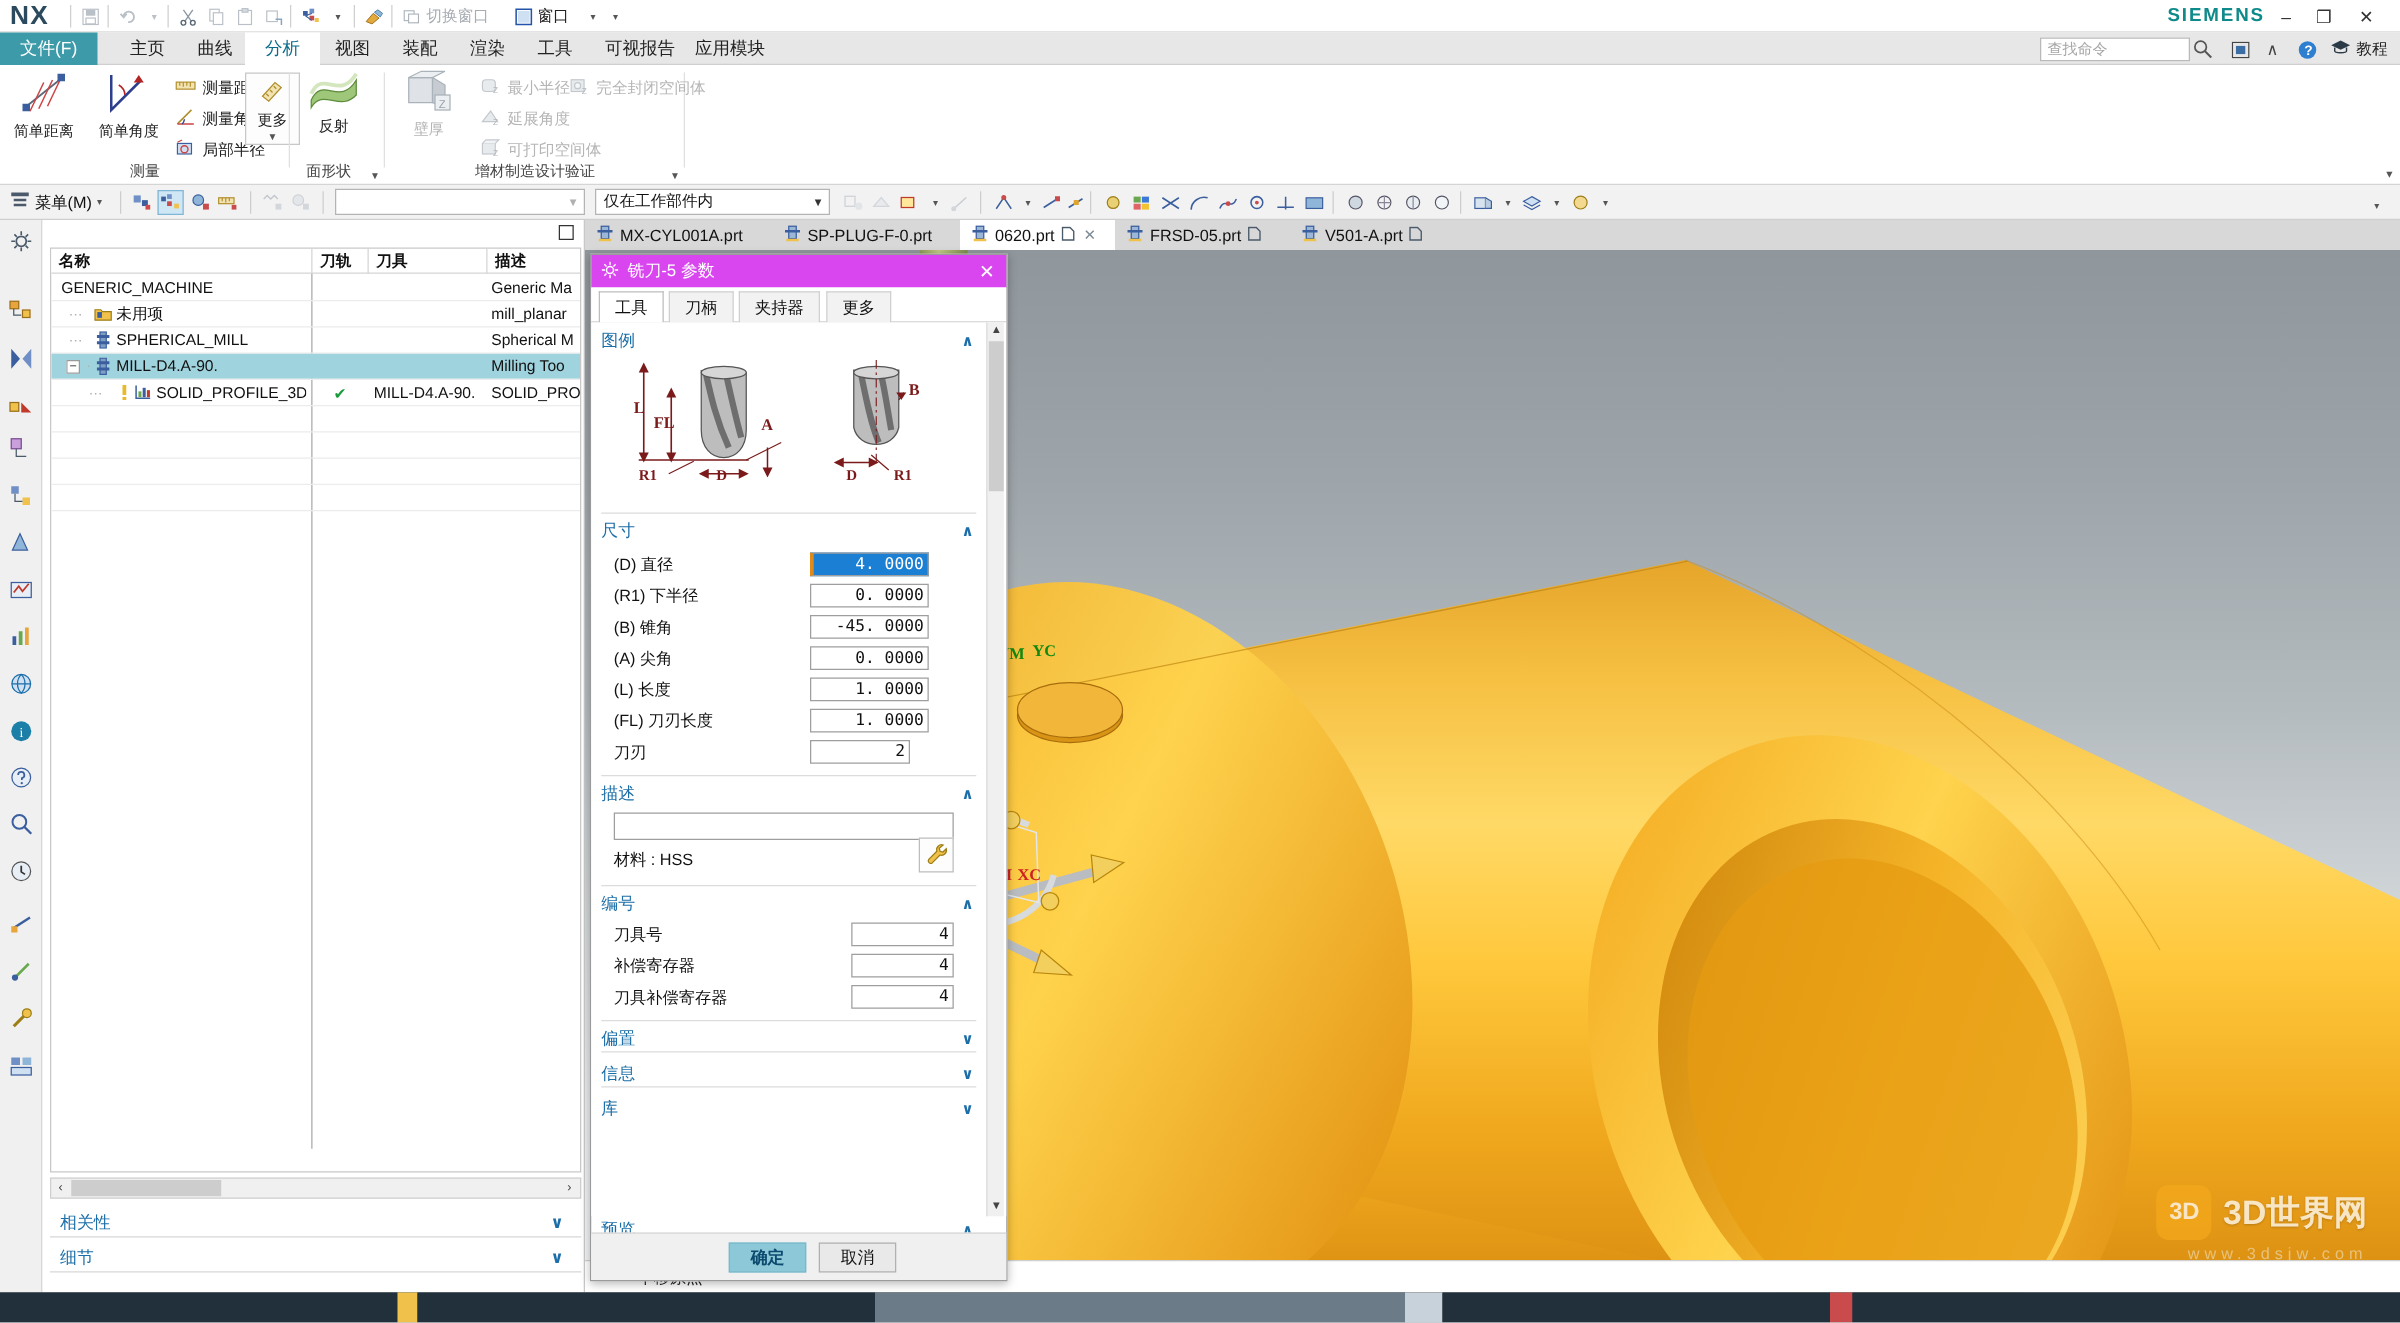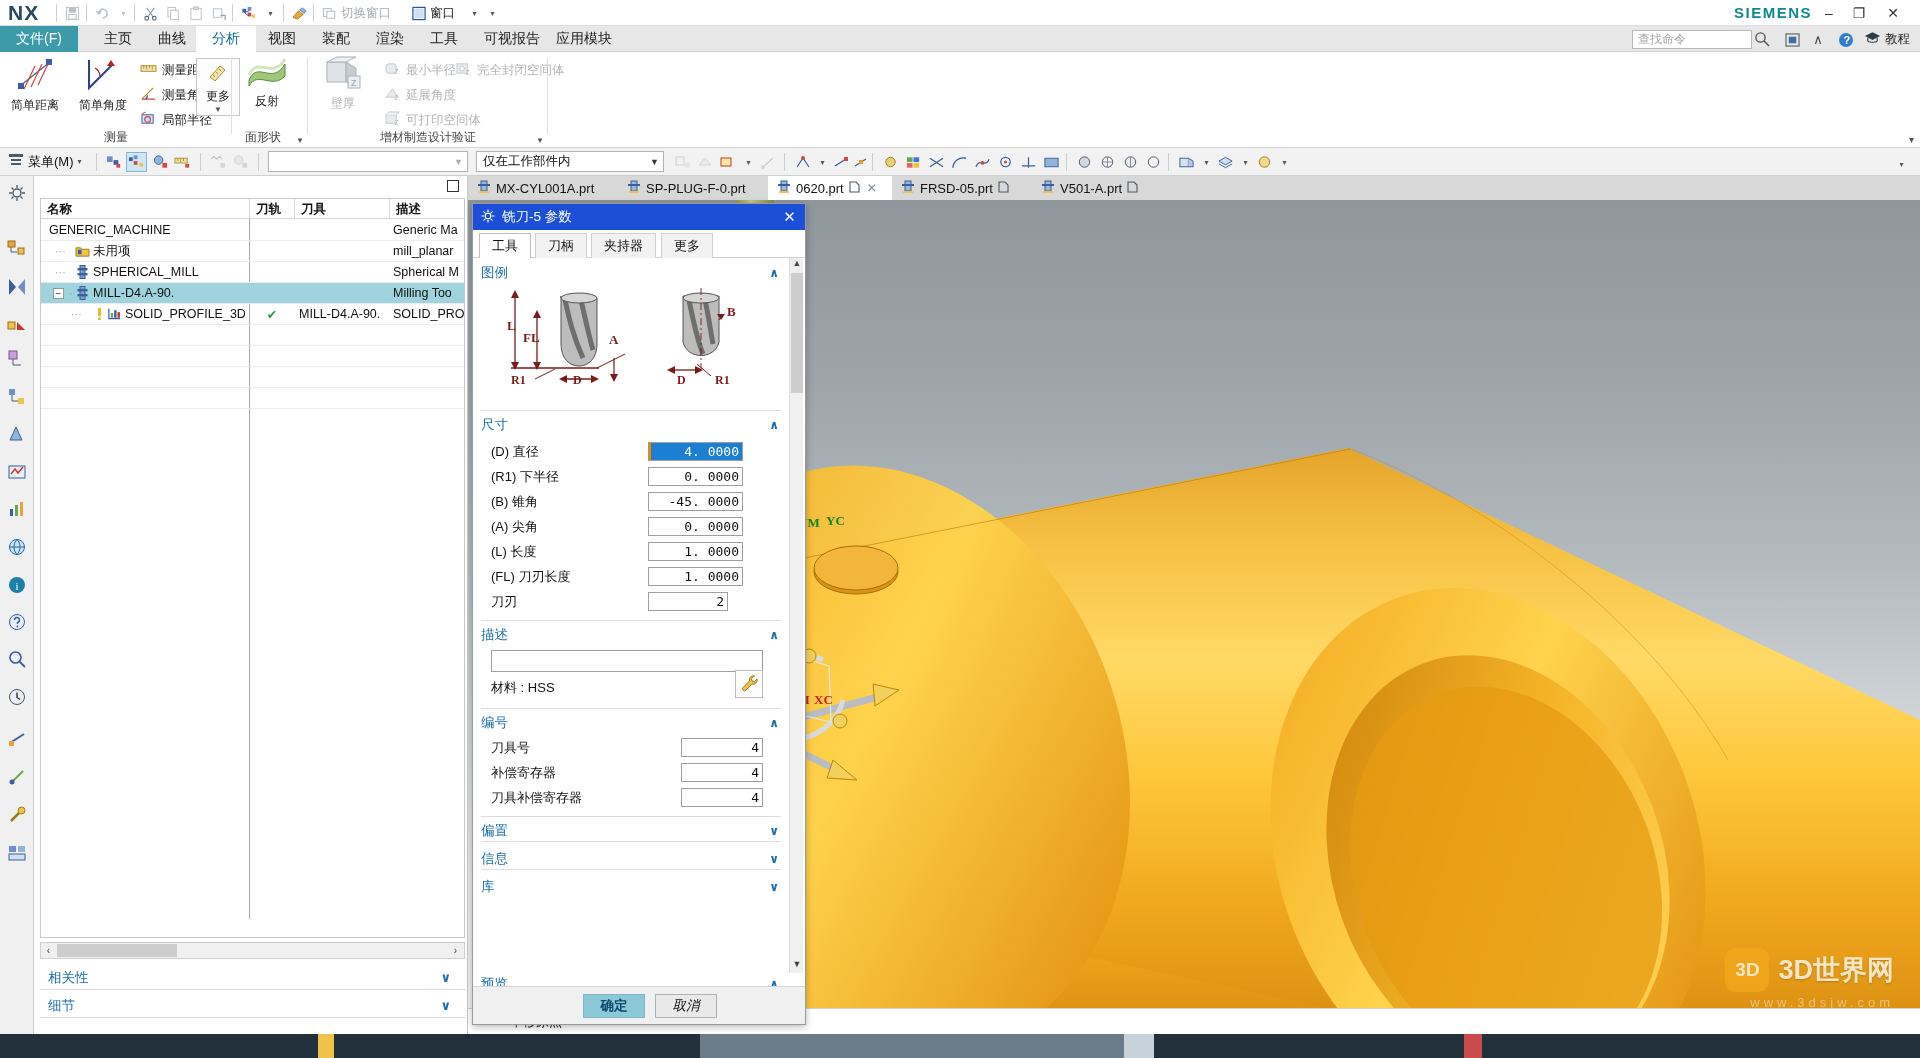"铣刀-5 参数" .dlg-title { background: #1d4ed8 -> #d946ef }
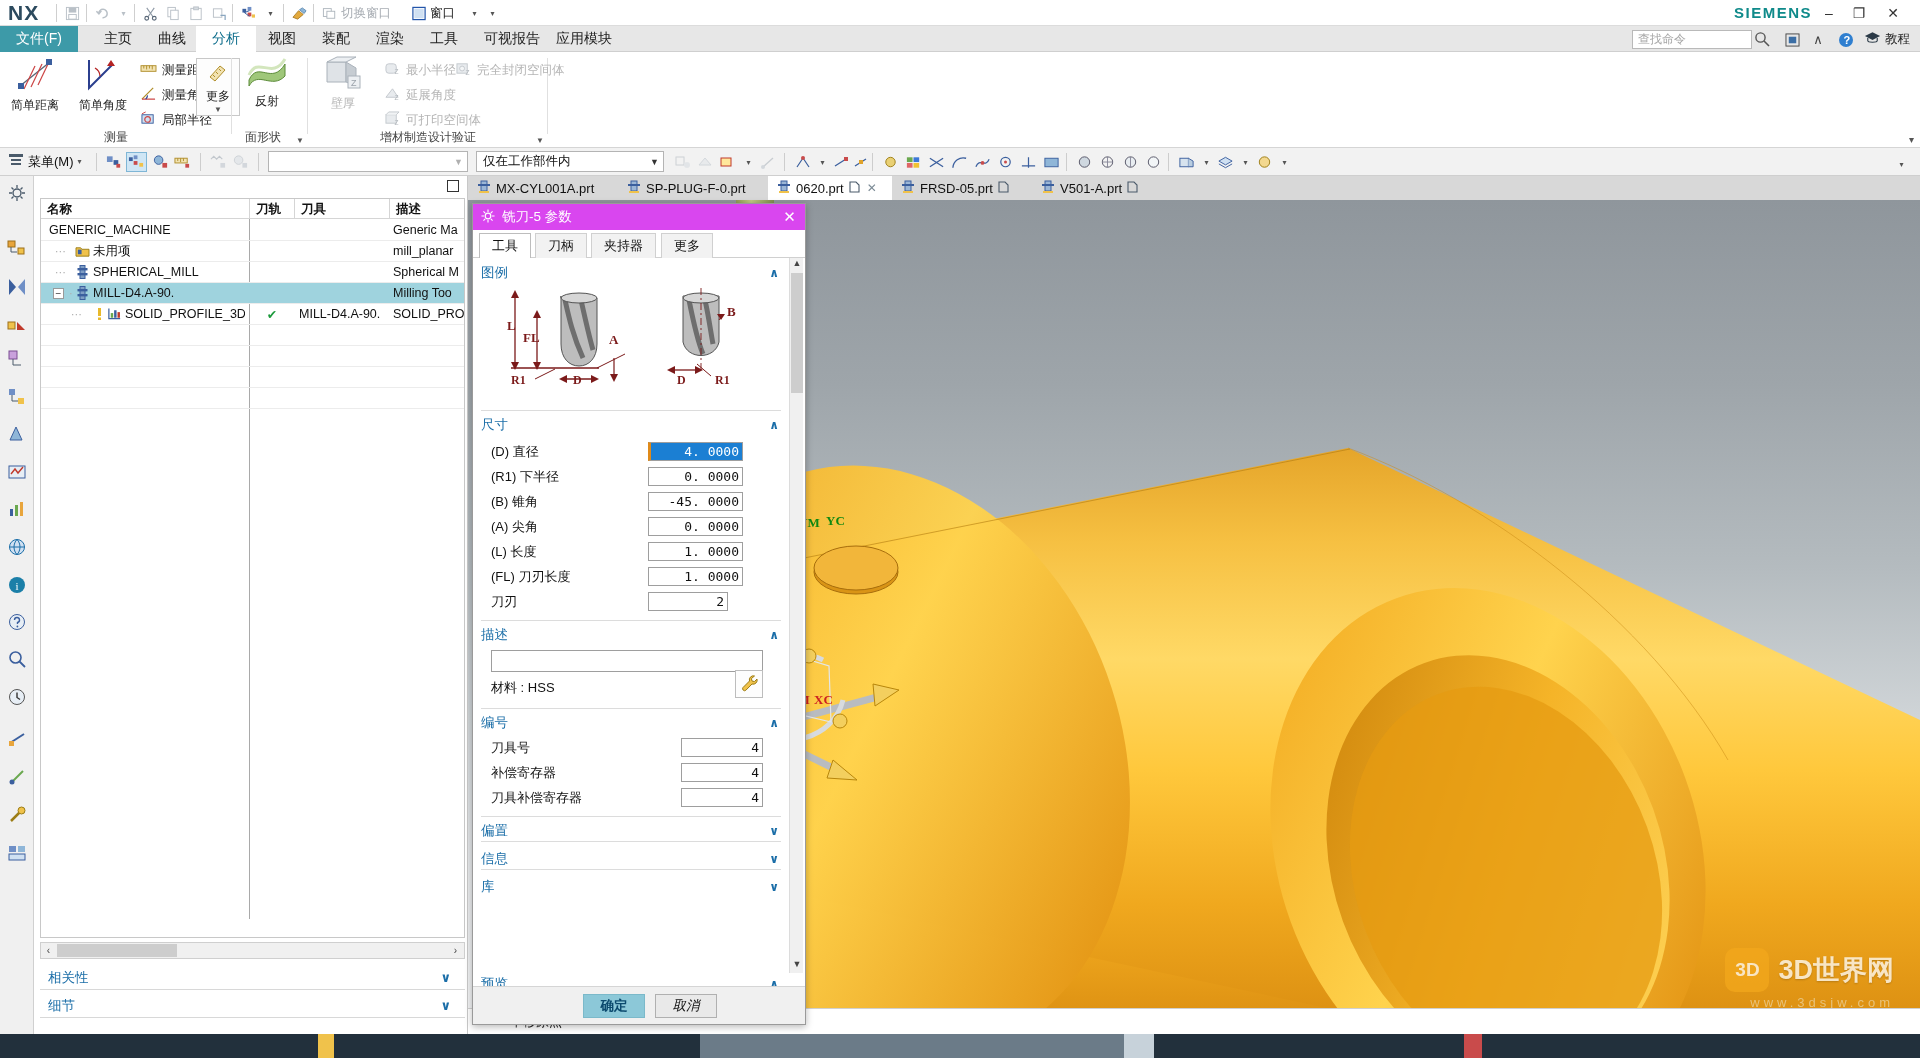"取消" .btn.cancel { font-style: italic -> none }
